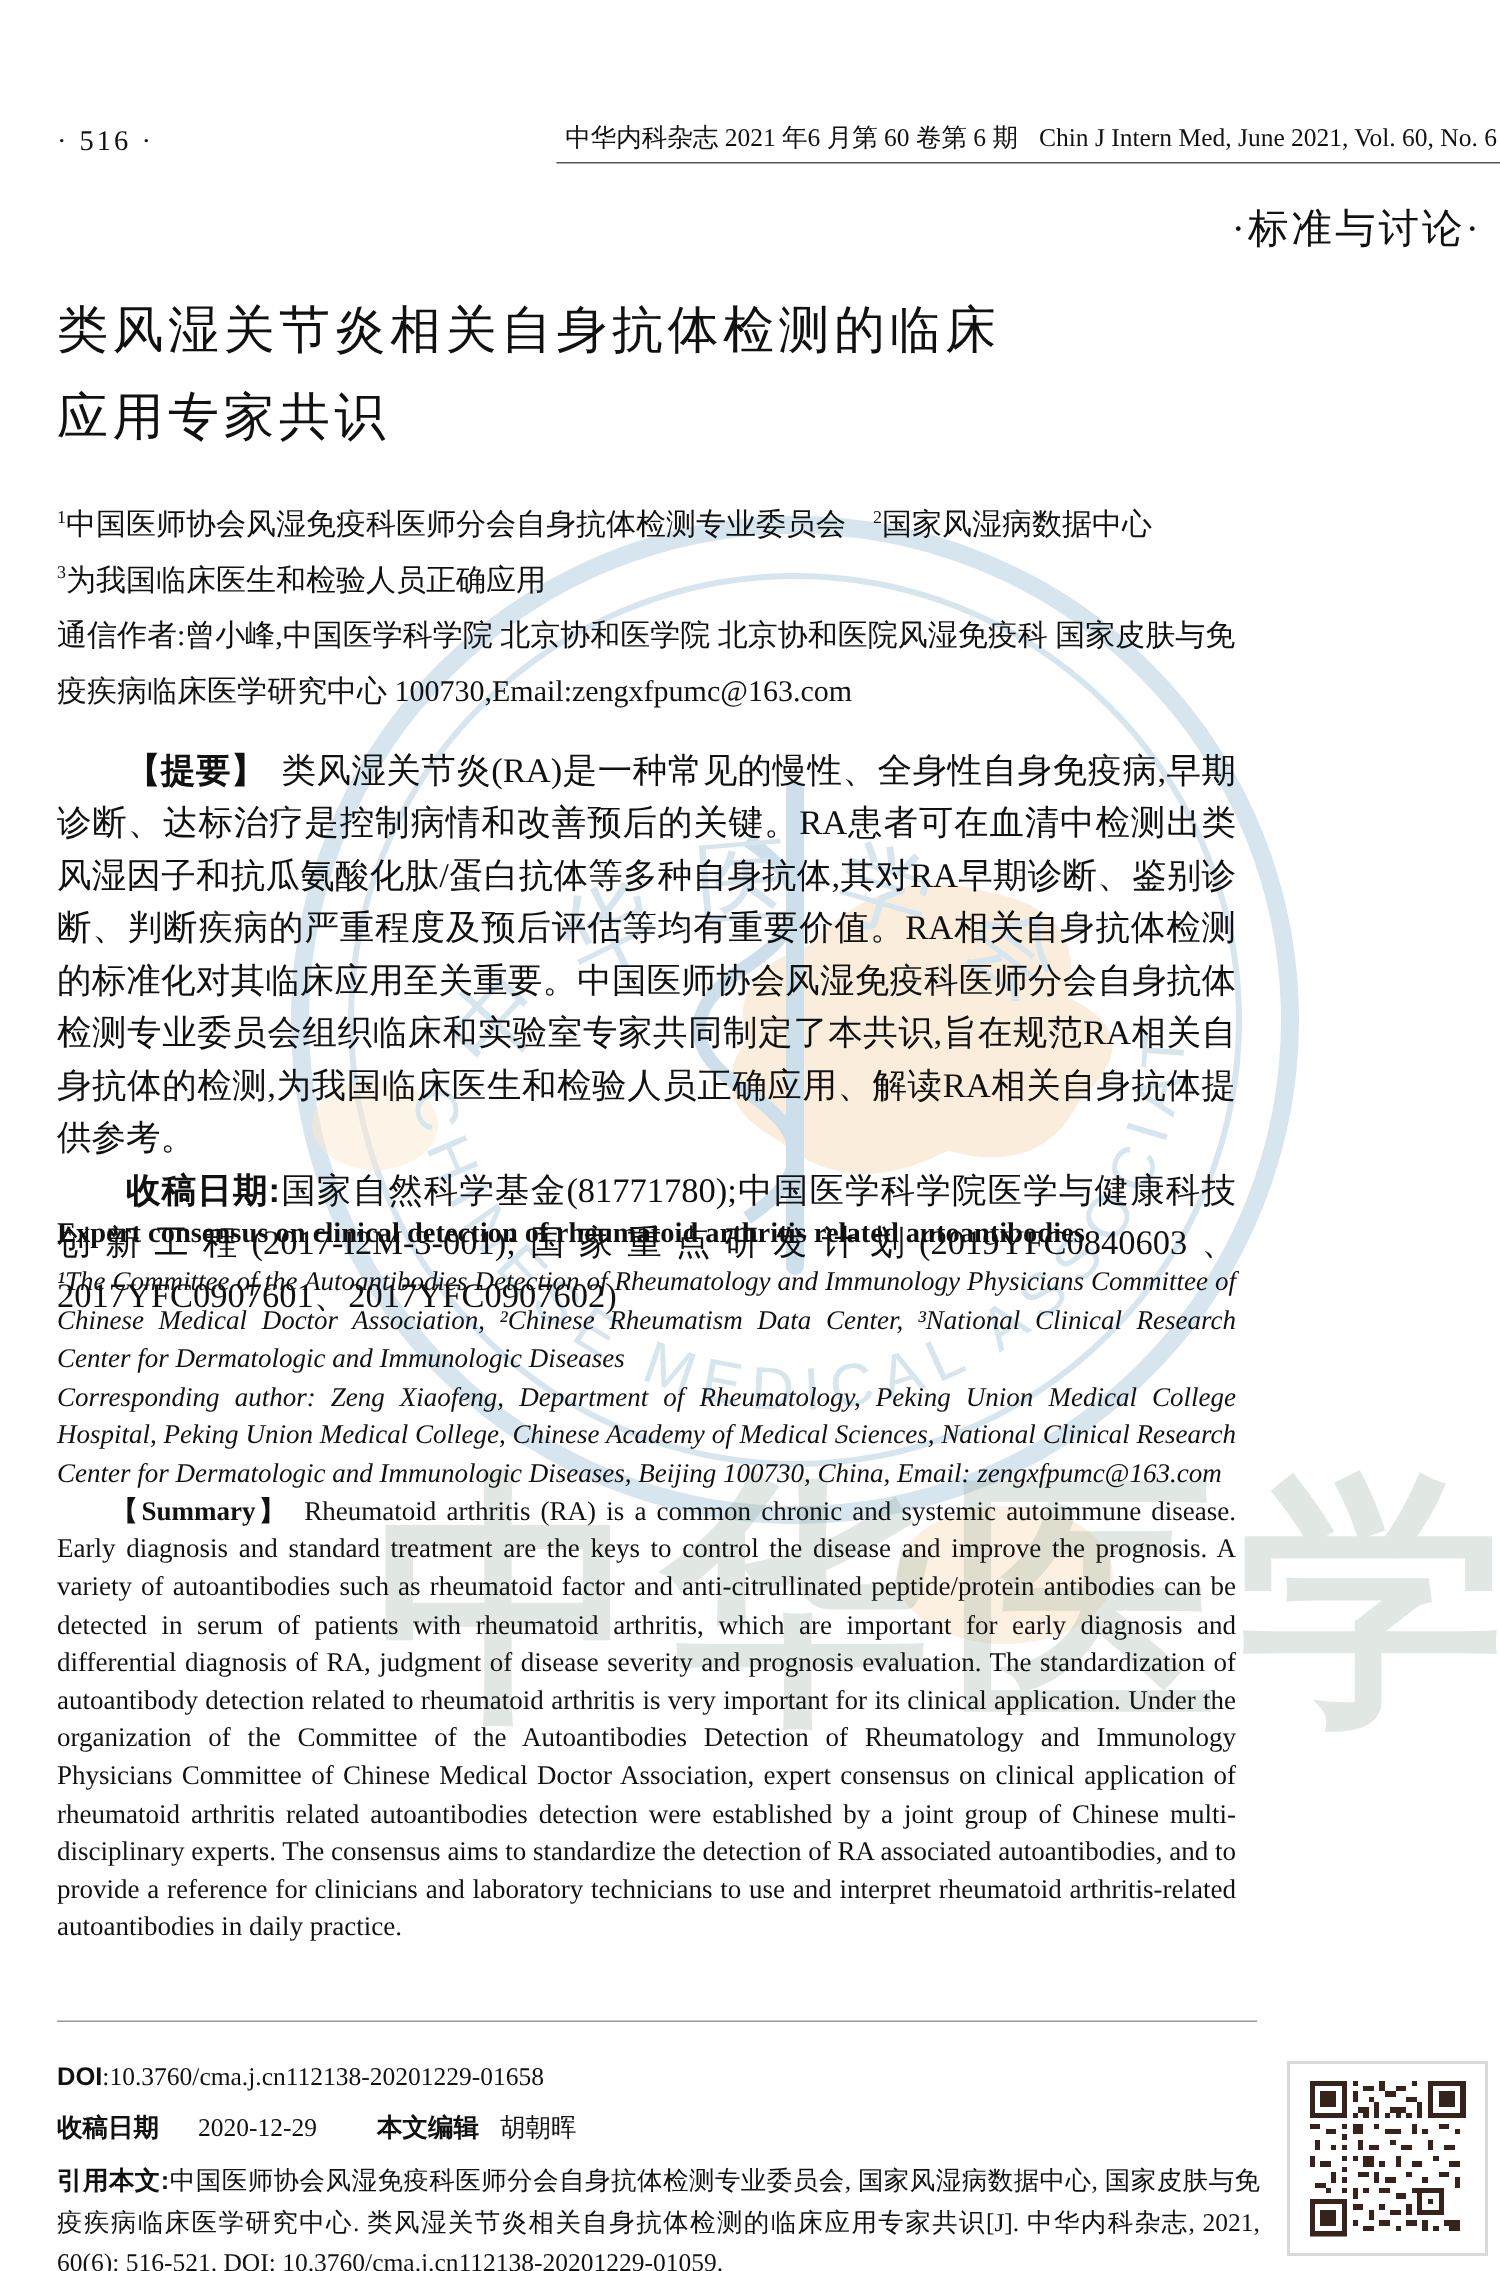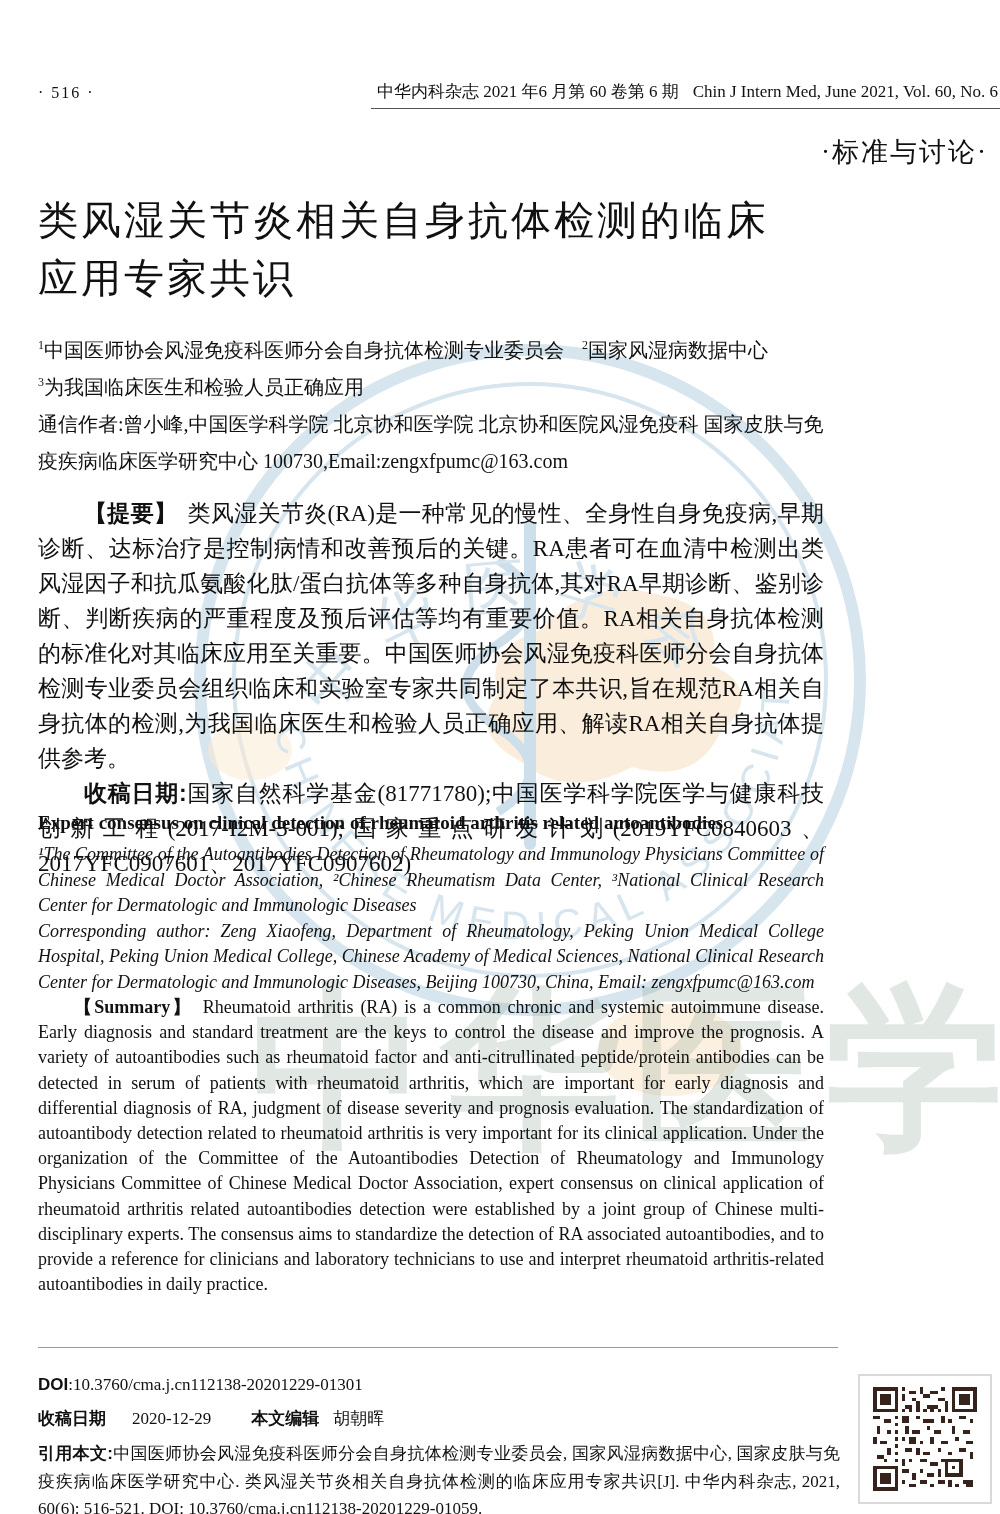"· 516 ·" .pageno { font-size: 16px -> 19px }
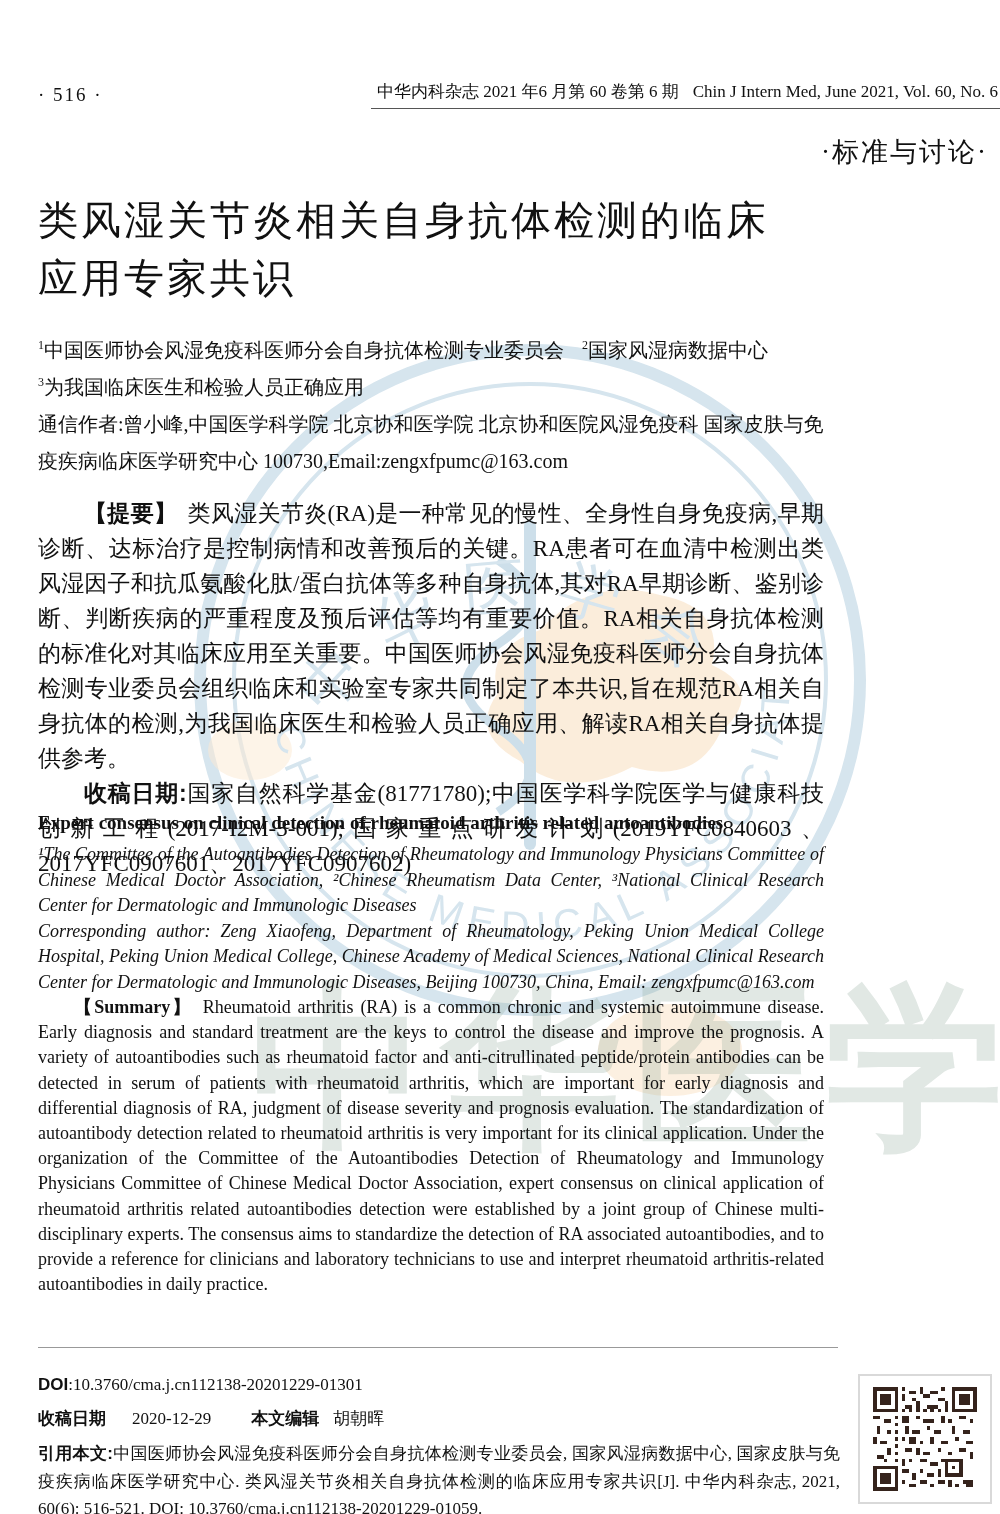"类风湿关节炎相关自身抗体检测的临床" .title { font-size: 40px -> 34px }
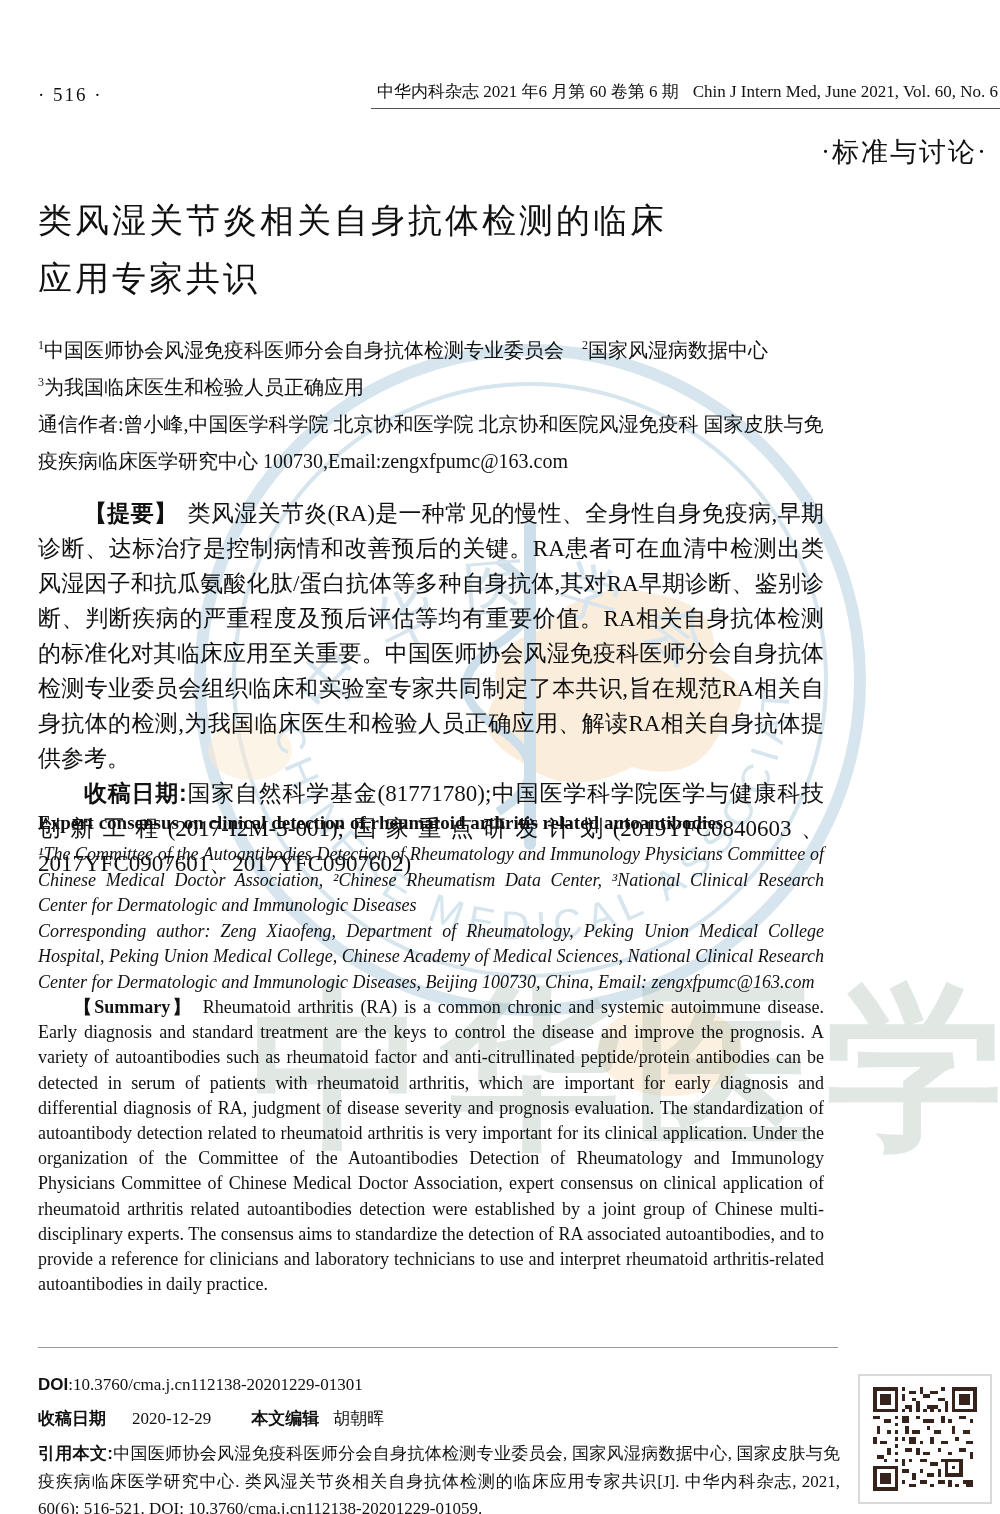":10.3760/cma.j.cn112138-20201229-01301" span { text: :10.3760/cma.j.cn112138-20201229-01301 -> :10.3760/cma.j.cn112138-20201229-01658 }
